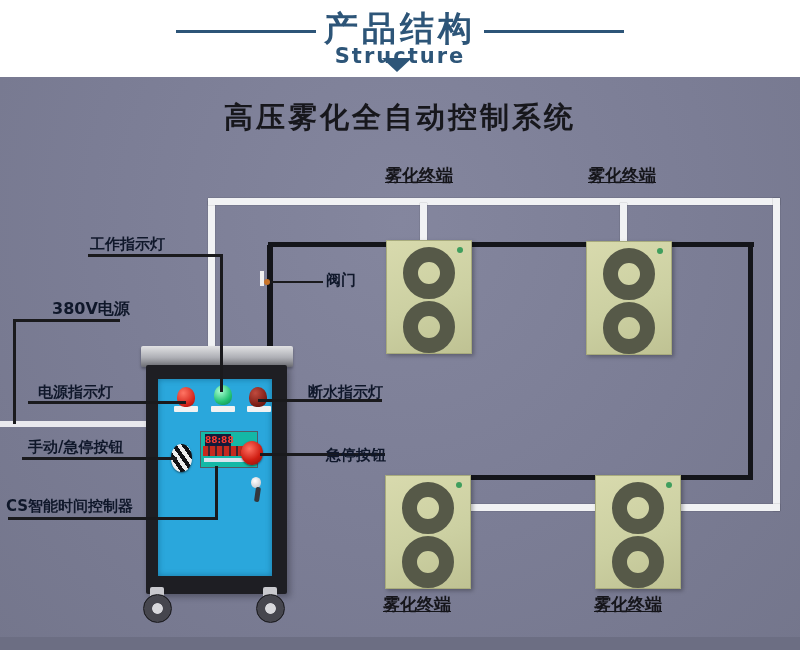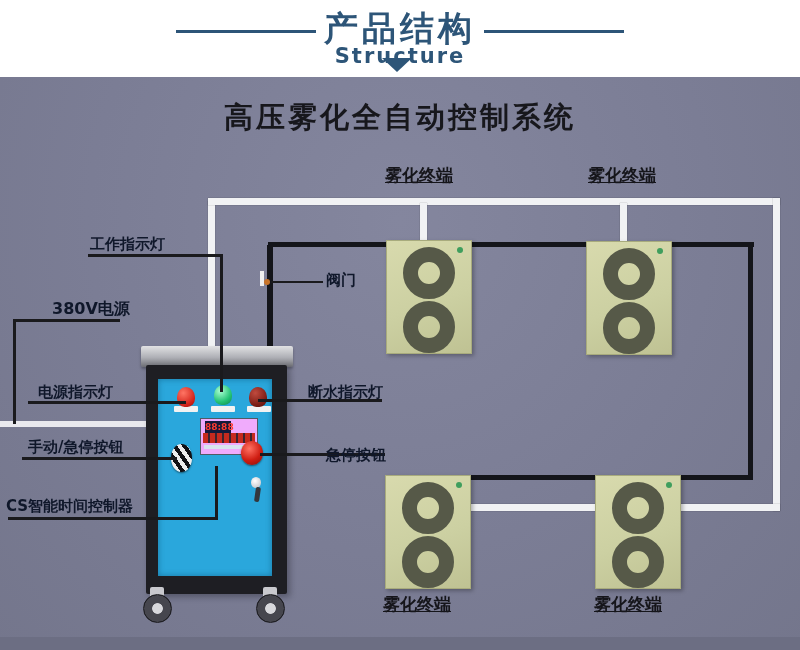"88:88" .timer { background: #f0abfc -> #14b8a6; top: 418px -> 431px }
